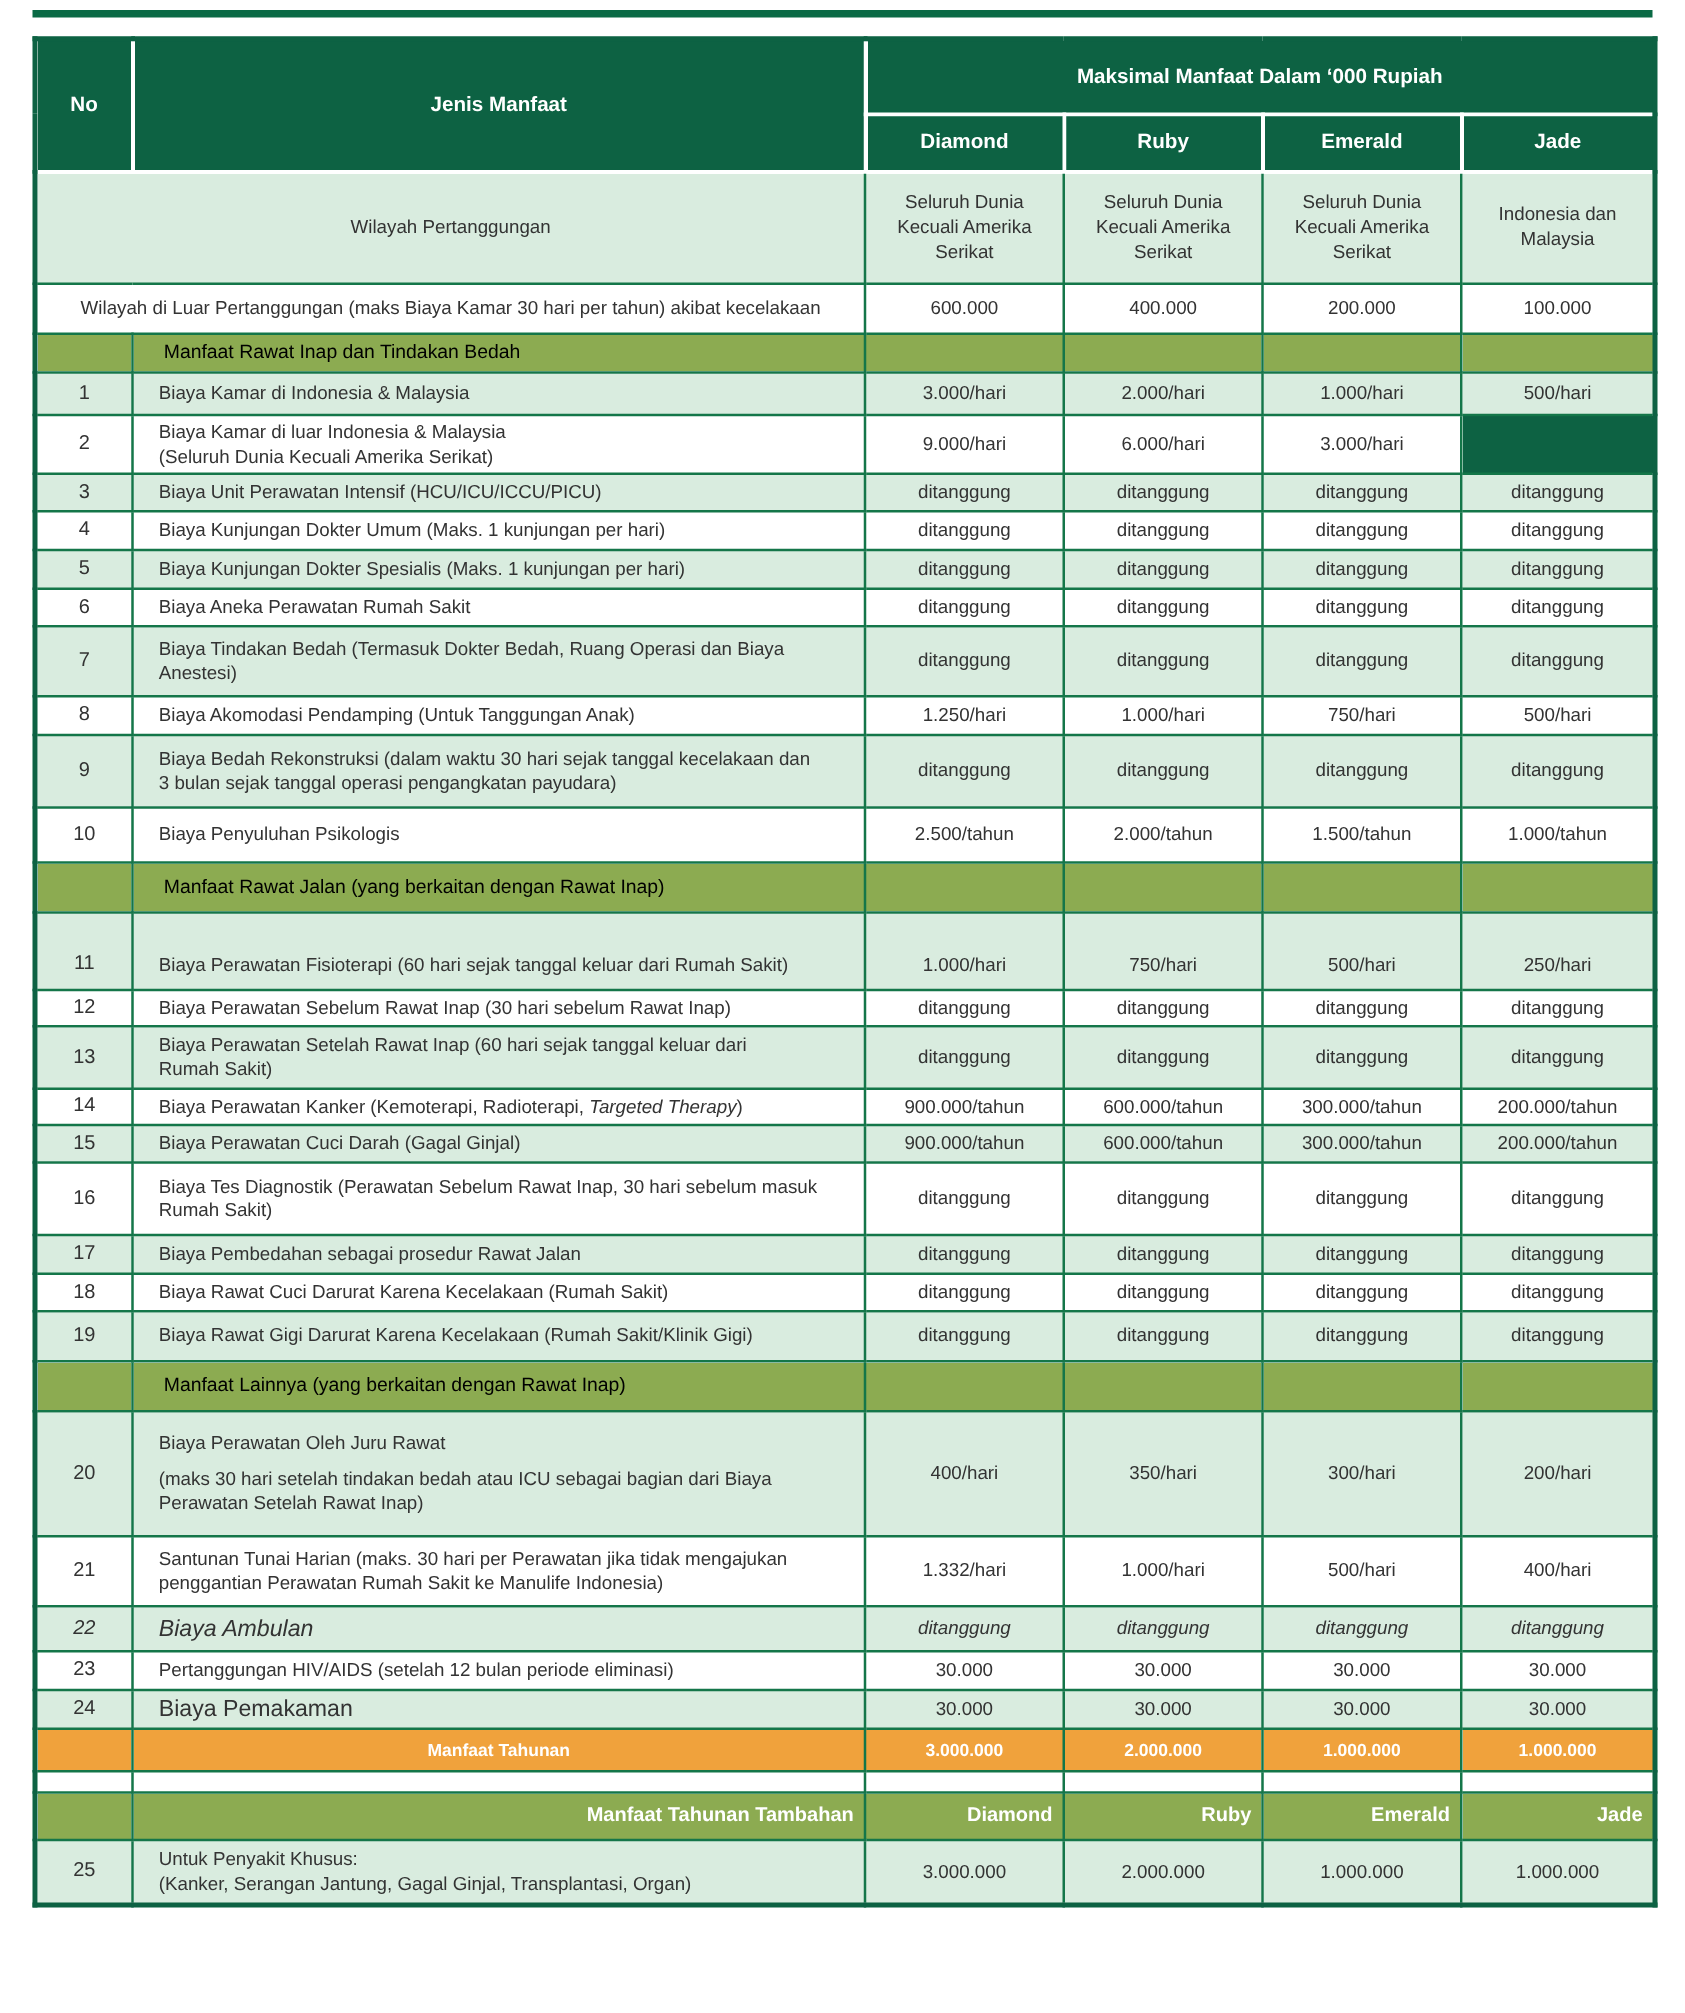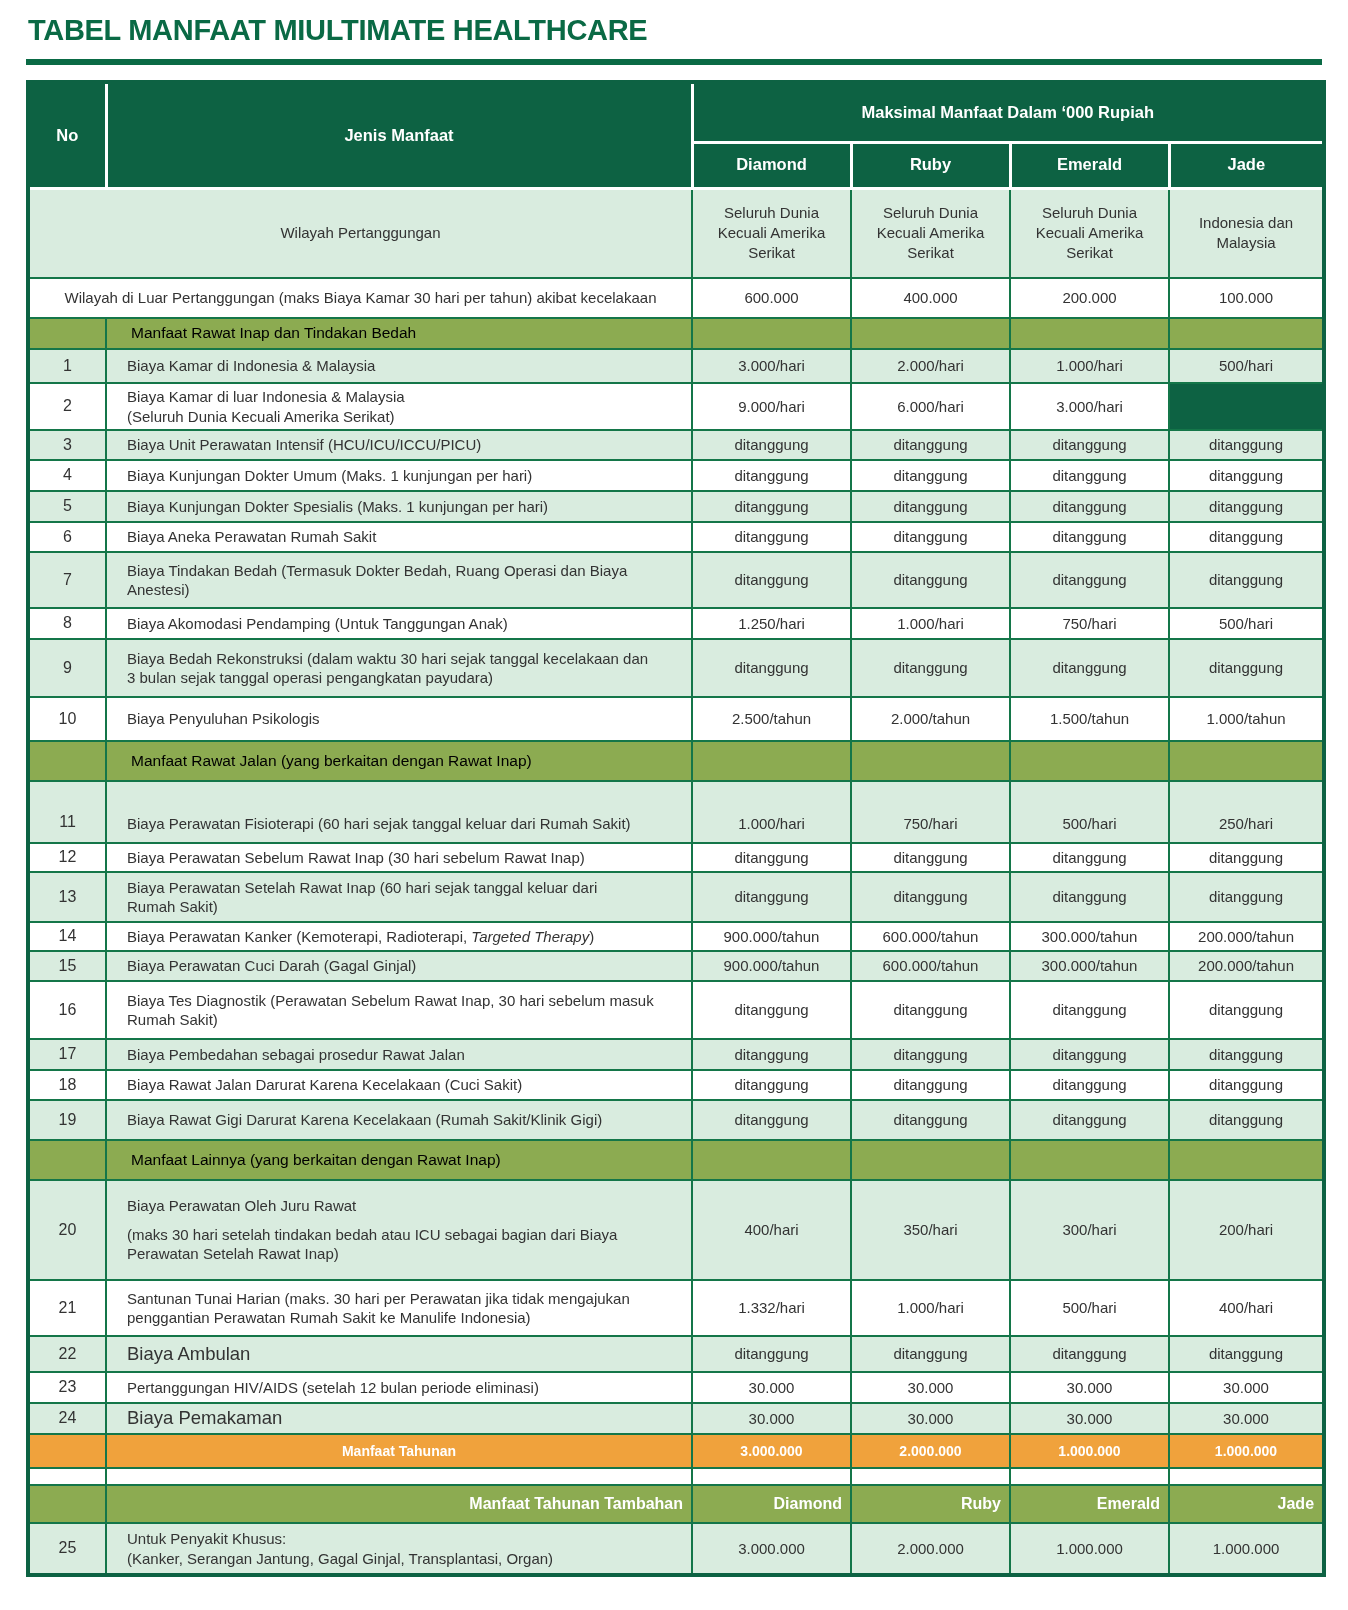"TABEL MANFAAT MIULTIMATE HEALTHCARE" div.page-title { html: <div>TABEL MANFAAT MIULTIMATE HEALTHCARE</div> -> none }
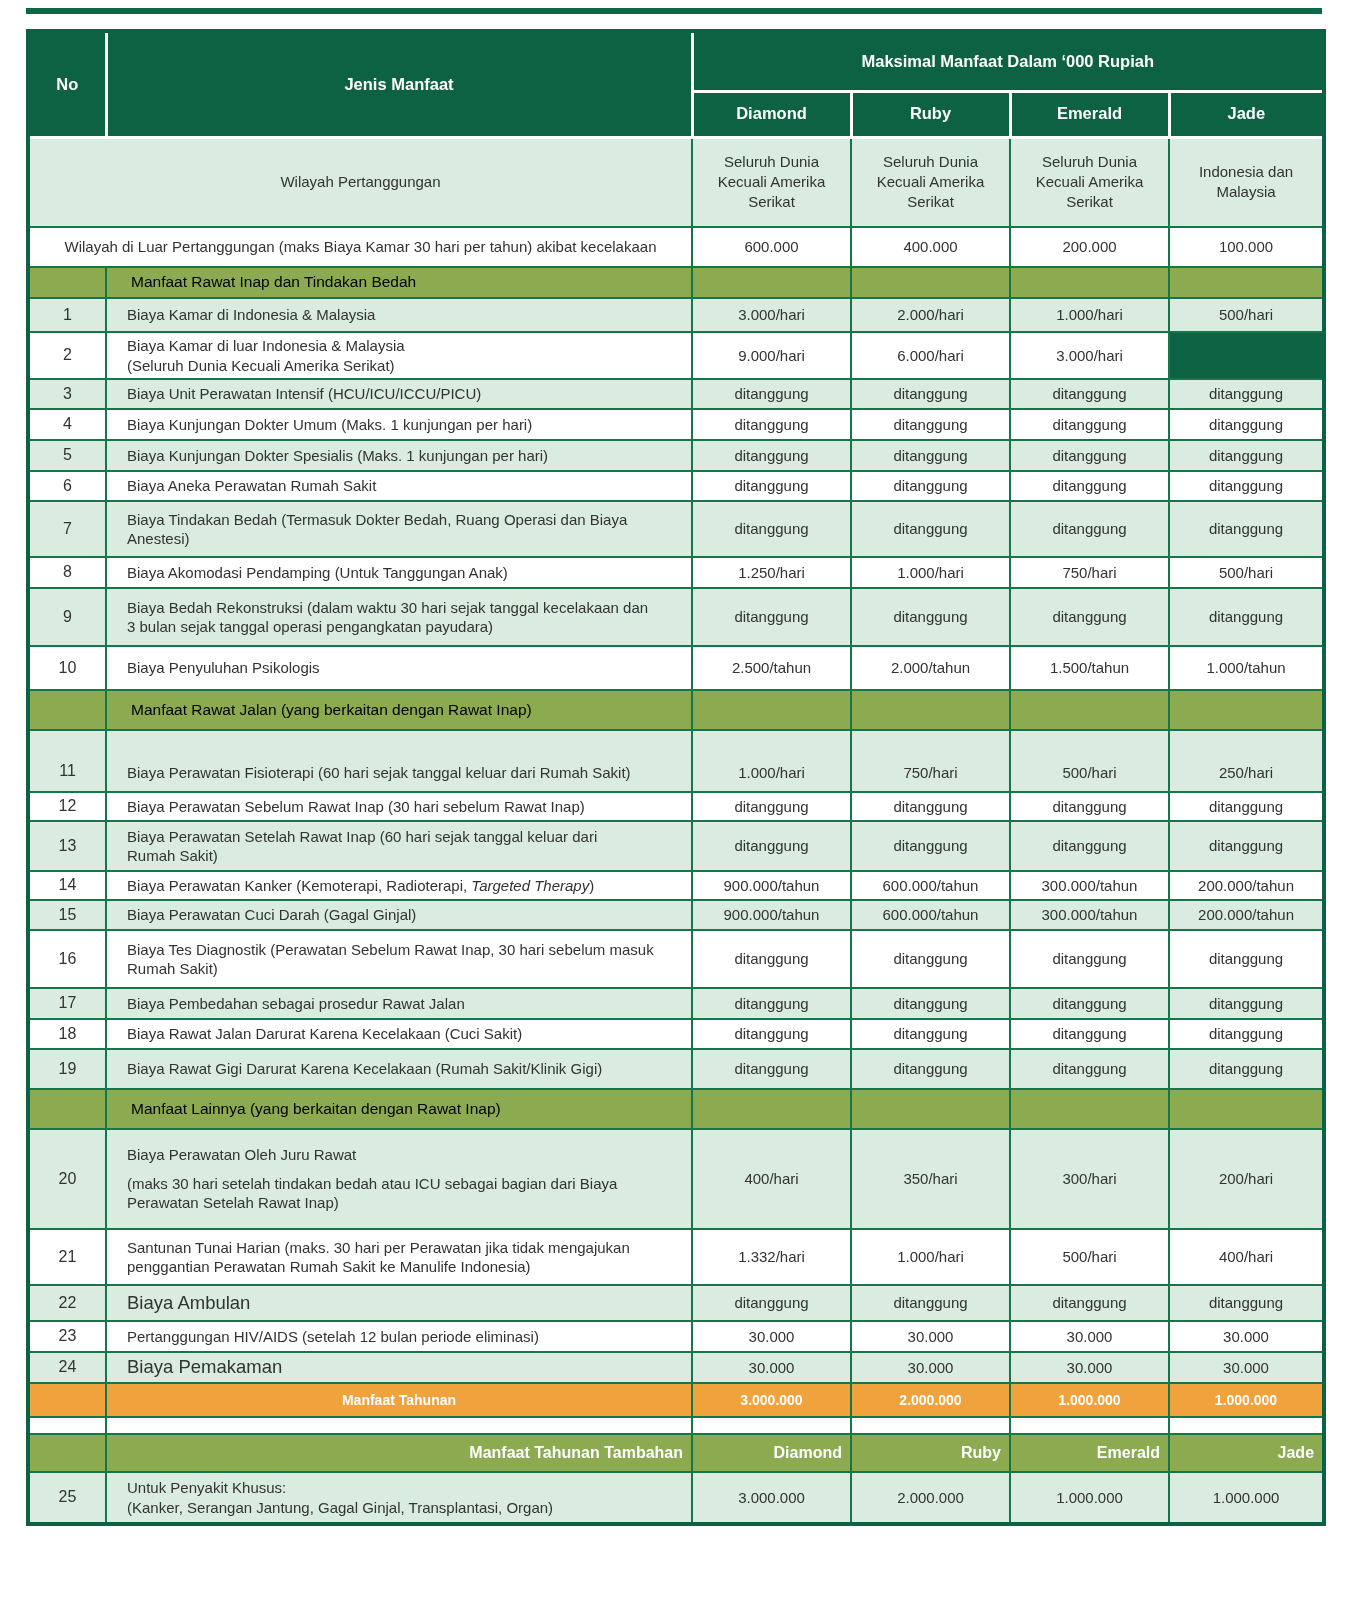"Biaya Rawat Jalan Darurat Karena" td.bg-w { text: Jalan Darurat Karena Kecelakaan (Cuci -> Cuci Darurat Karena Kecelakaan (Rumah }
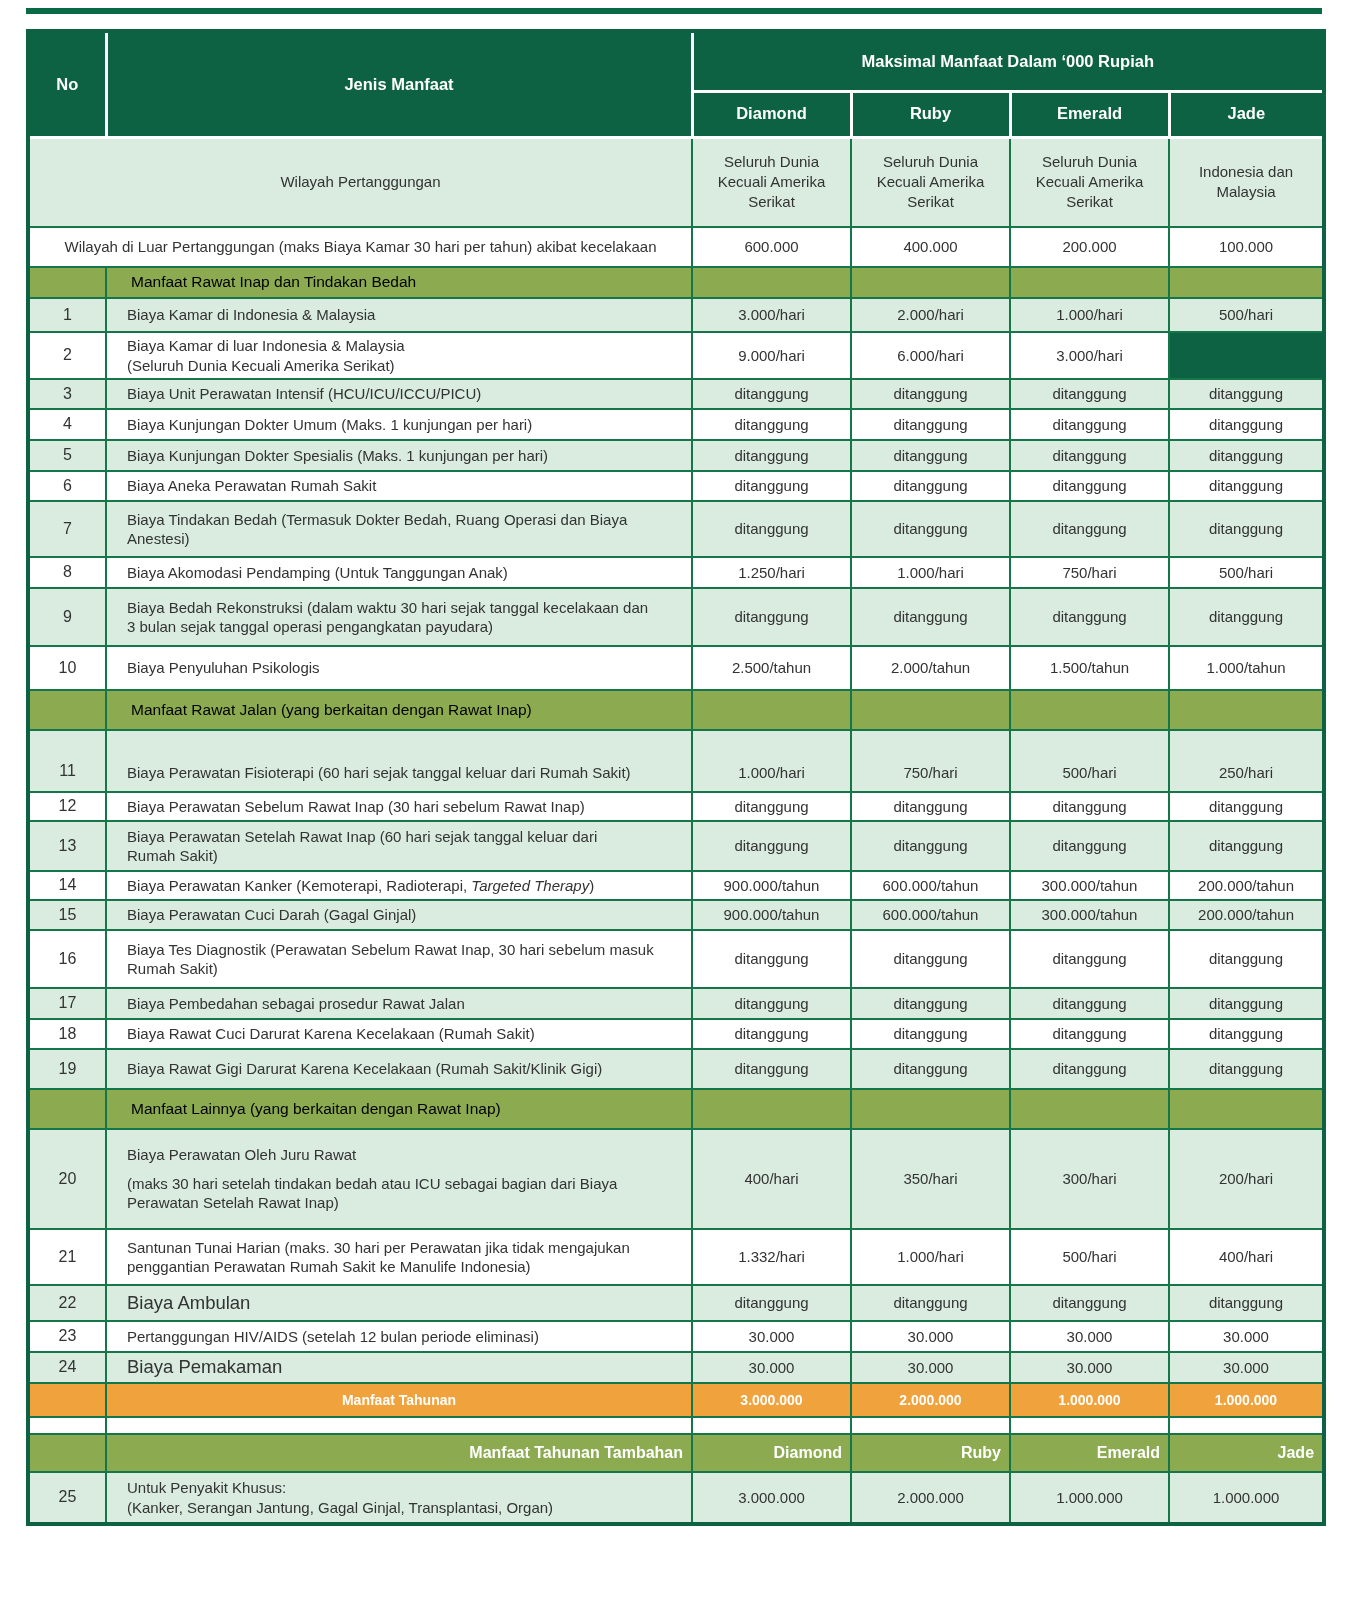"22" tr { font-style: none -> italic }
